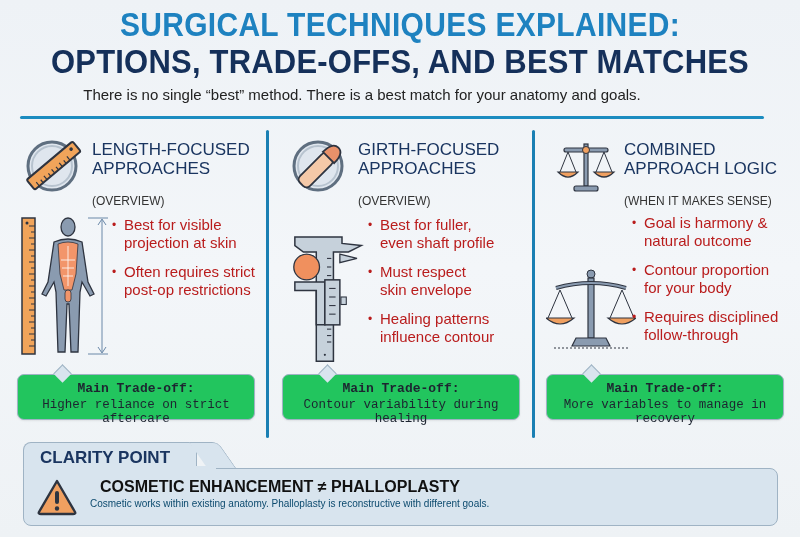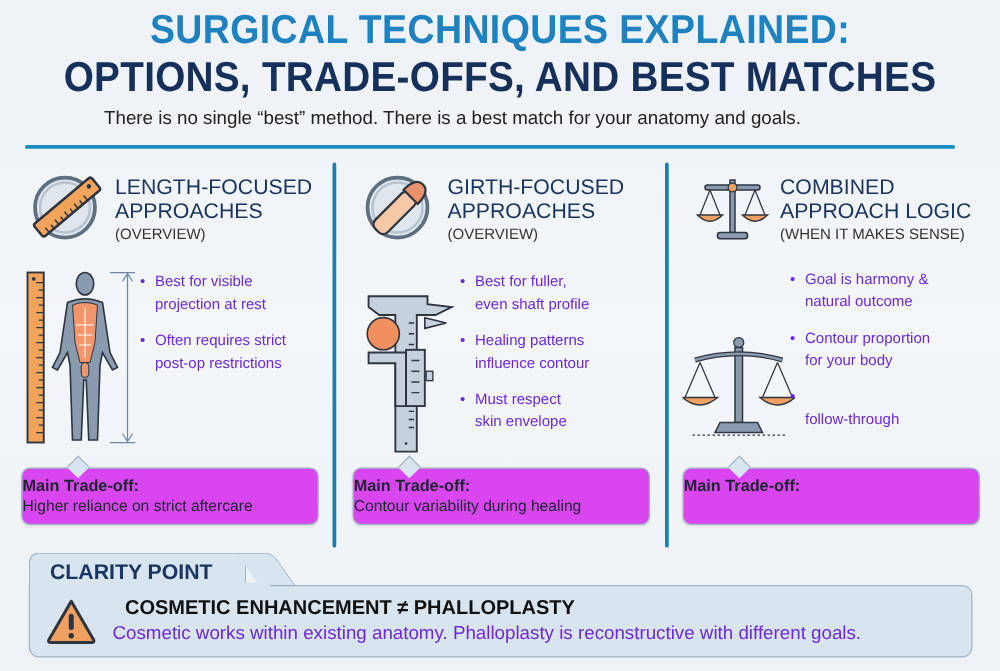"(OVERVIEW)" .col-sub { margin-top: 2px -> 16px }
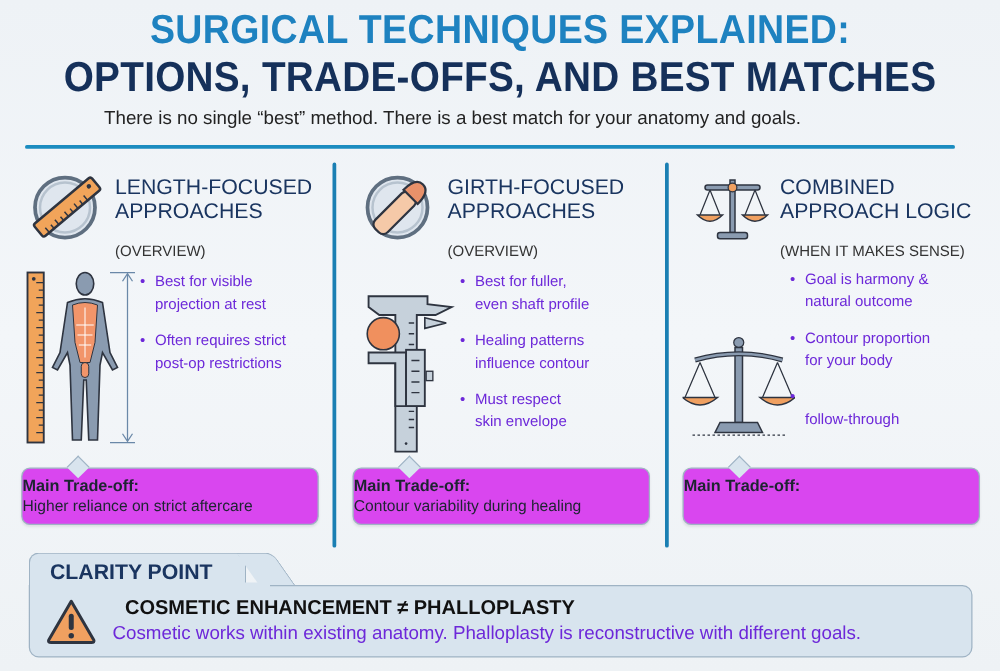"Best for visible" .bullets li { color: #6d28d9 -> #b91c1c; font-size: 12px -> 15px }
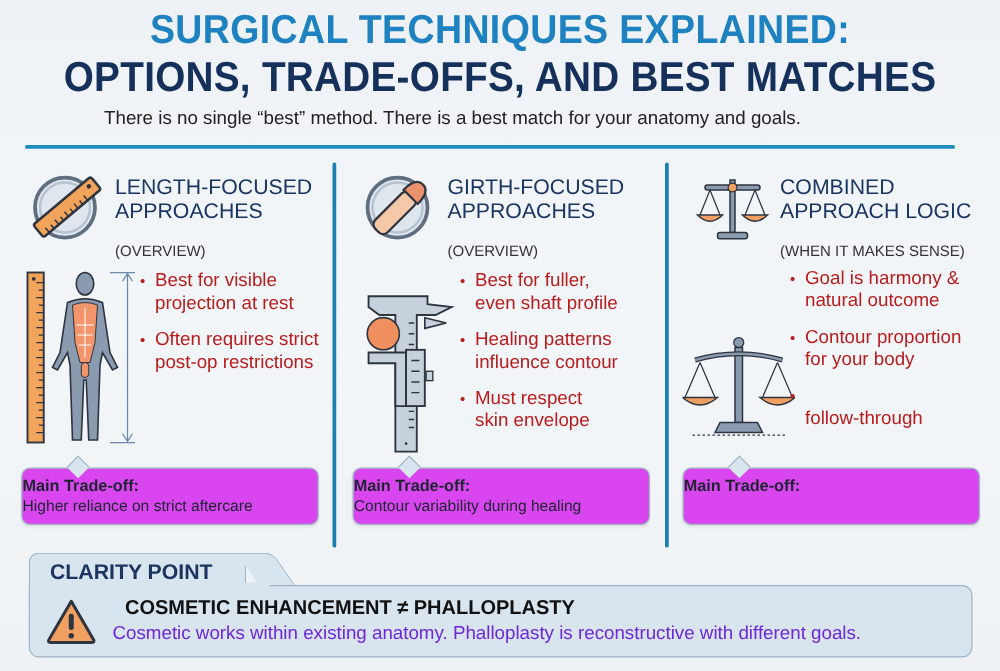"projection at rest" span { text: rest -> skin }
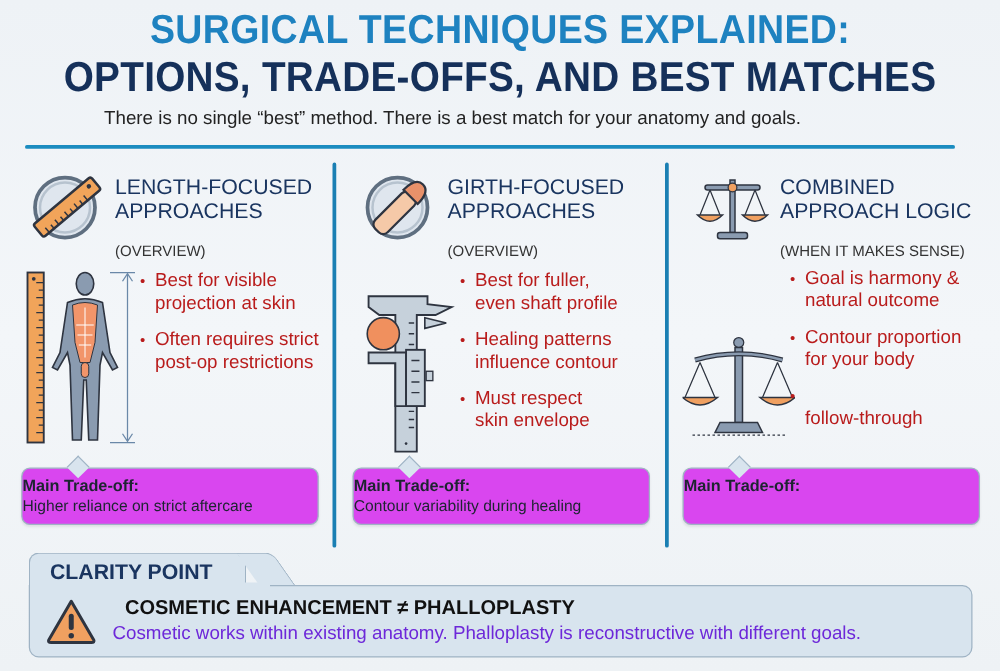"Healing patterns" li { order: before "Must respect" -> after "Must respect" }
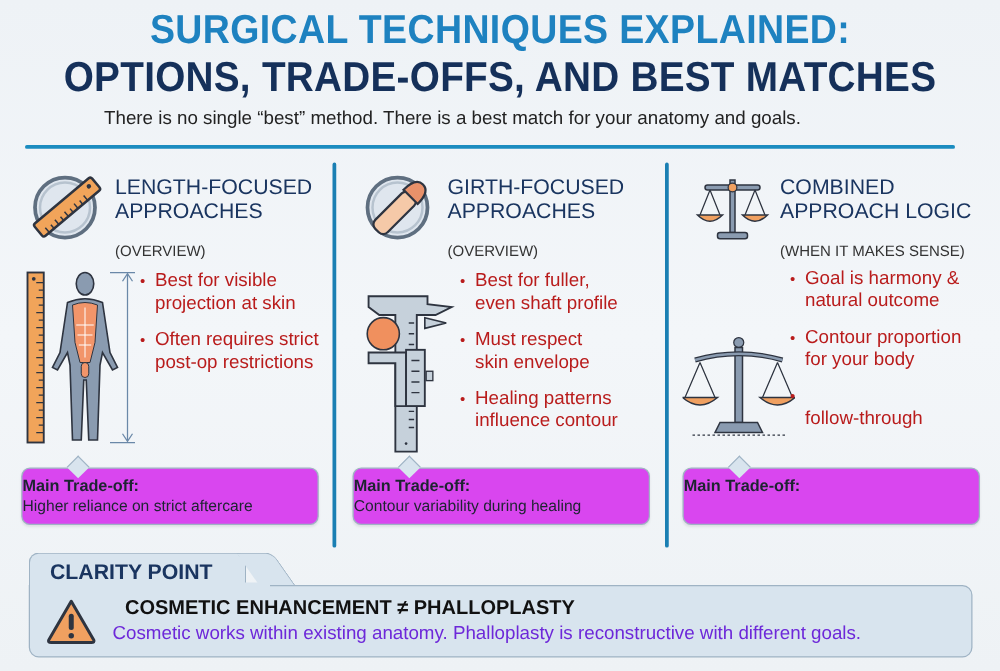"Requires disciplined" span { html: none -> <span>Requires disciplined</span> }
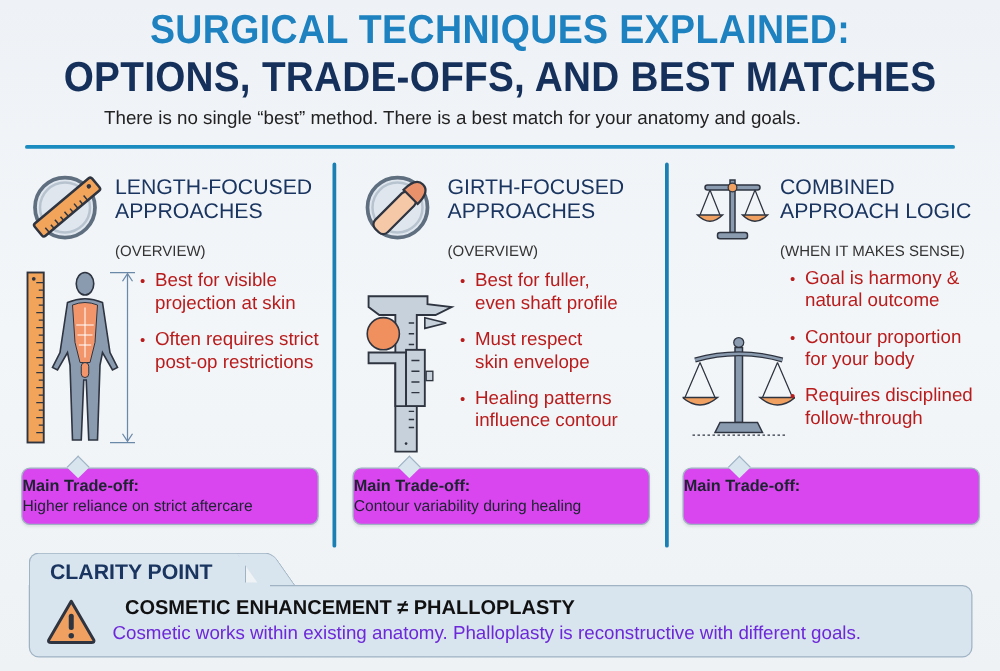"Main Trade-off:" .tradeoff { background: #d946ef -> #22c55e; font-family: none -> Liberation Mono, monospace; text-align: none -> center }
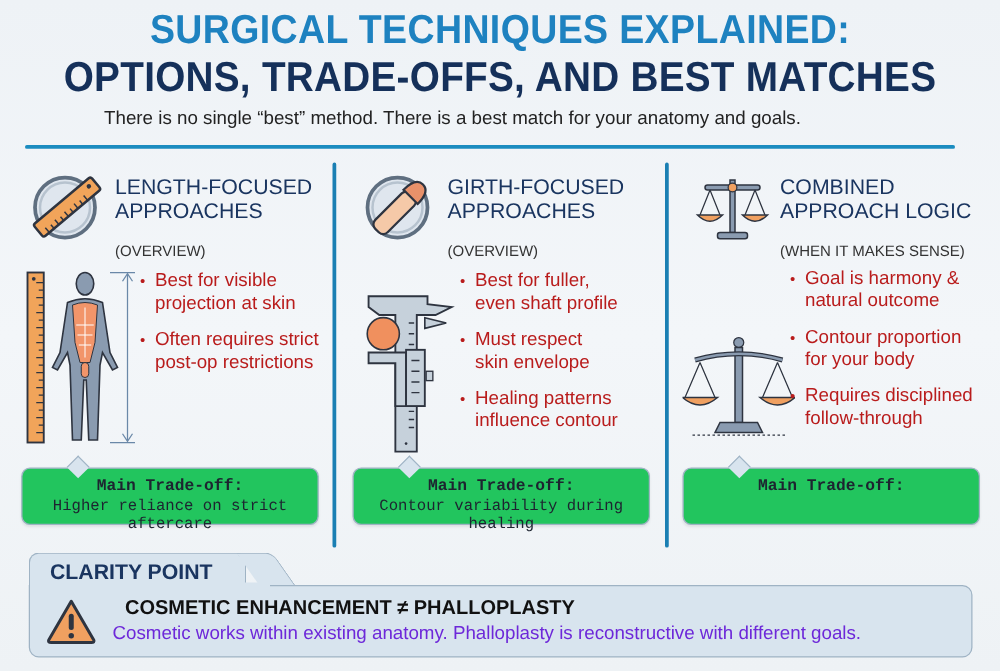"More variables to manage in" span.to-text { html: none -> <span>More variables to manage in recovery</span> }
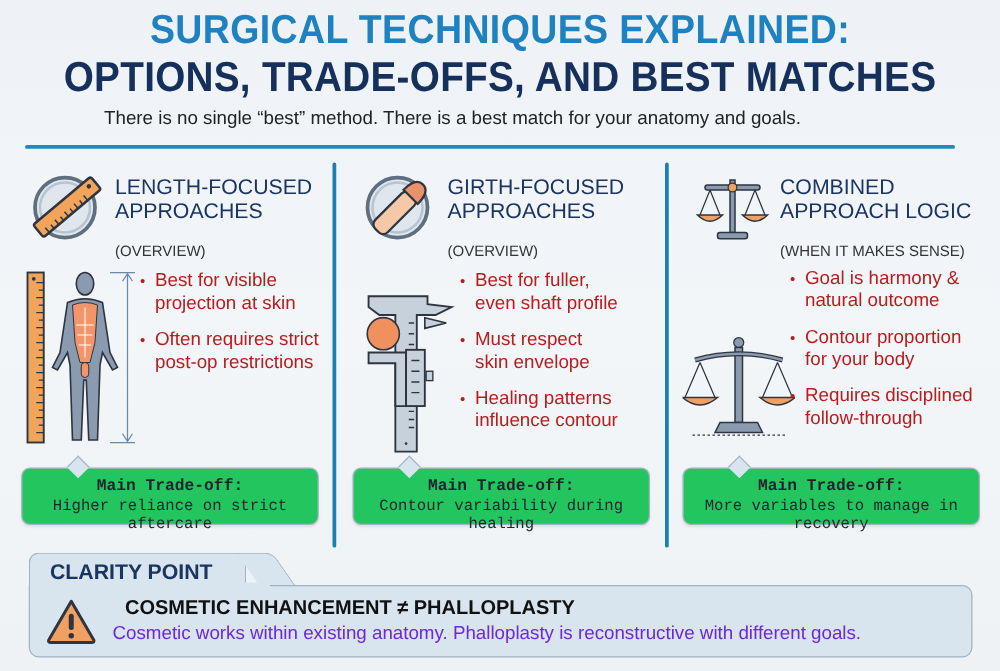"Cosmetic works within existing anatomy." .clarity-text { color: #6d28d9 -> #0c4a6e; font-size: 15px -> 10px }
